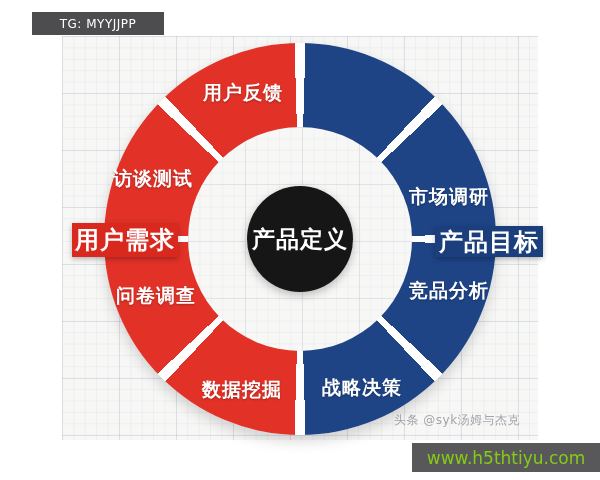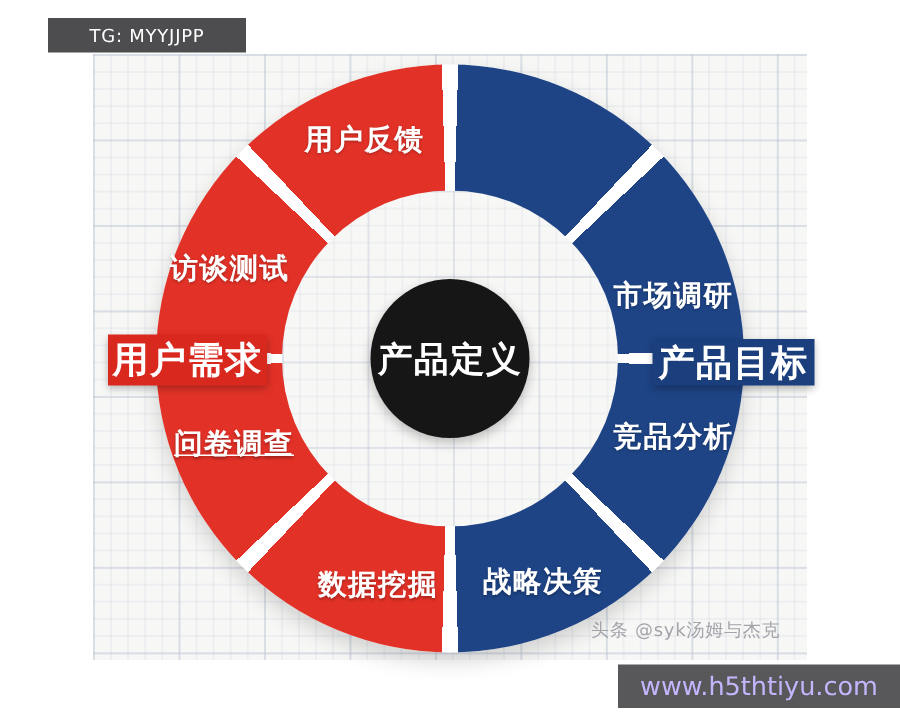"问卷调查" span.seg-label { text-decoration: underline -> none }
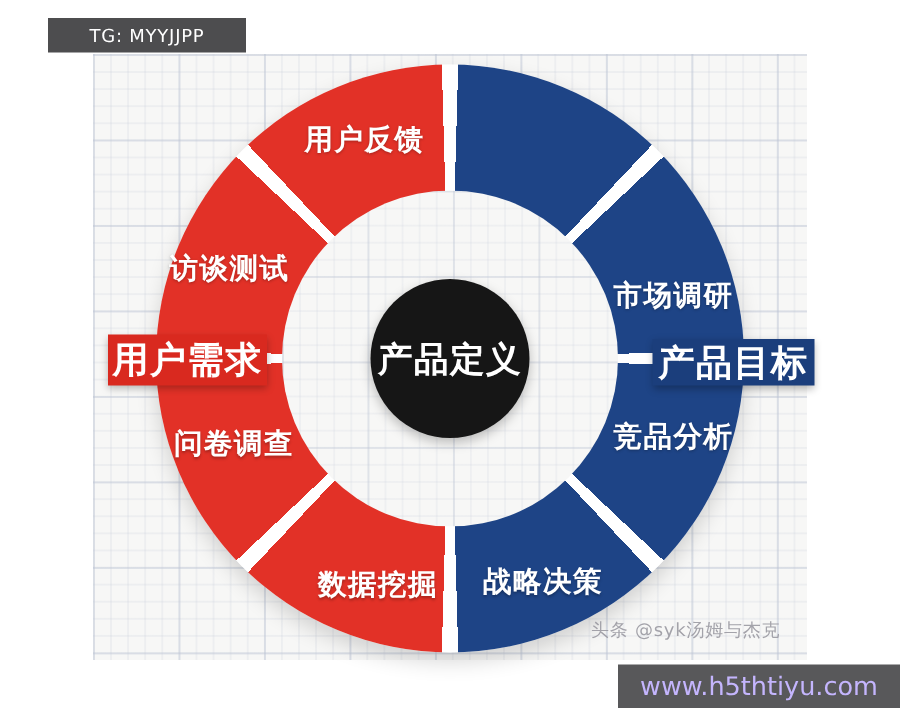"数据挖掘" span.seg-label { left: 252px -> 242px }
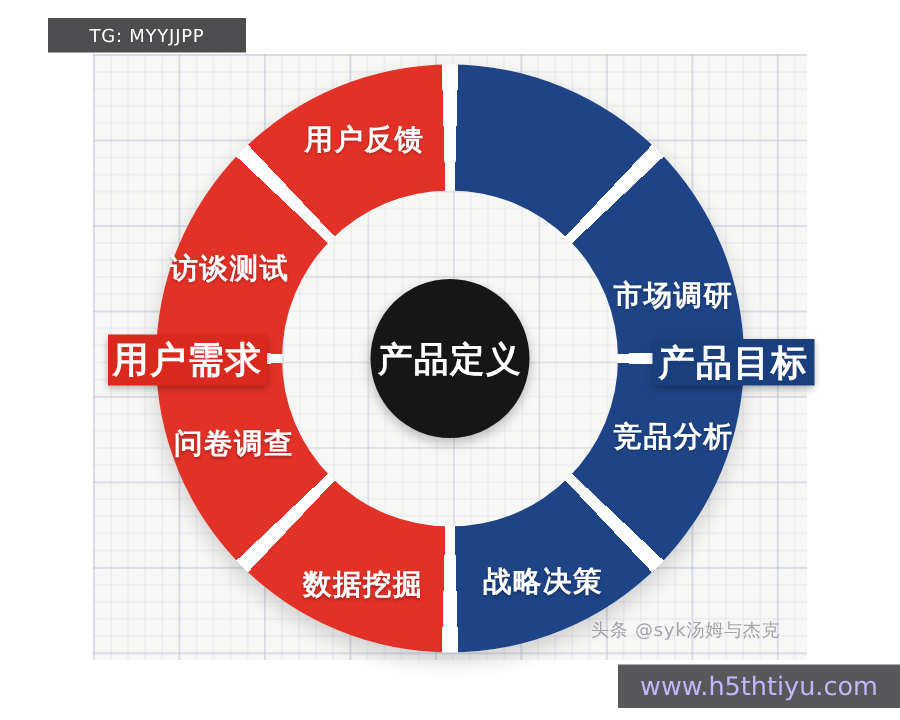"www.h5thtiyu.com" .banner-bottom { color: #c4b5fd -> #84cc16 }
